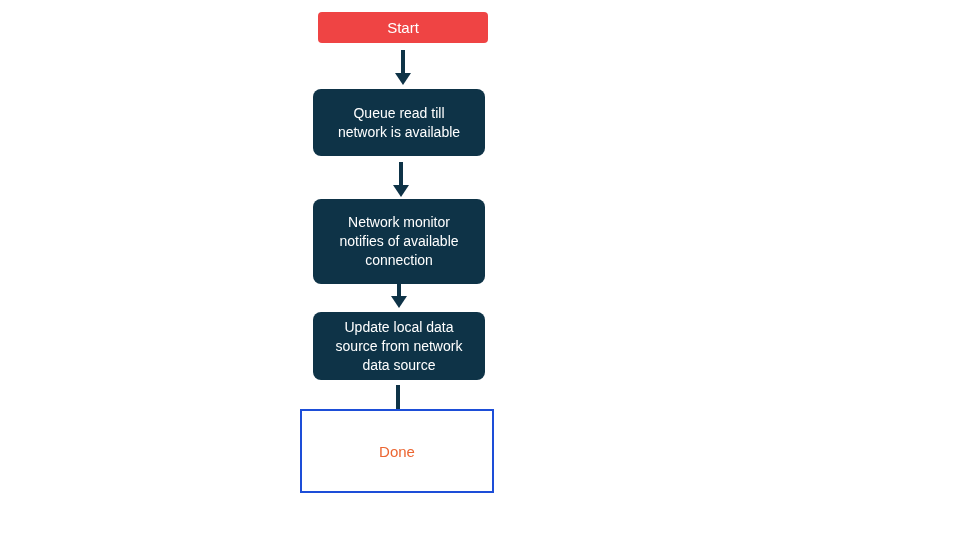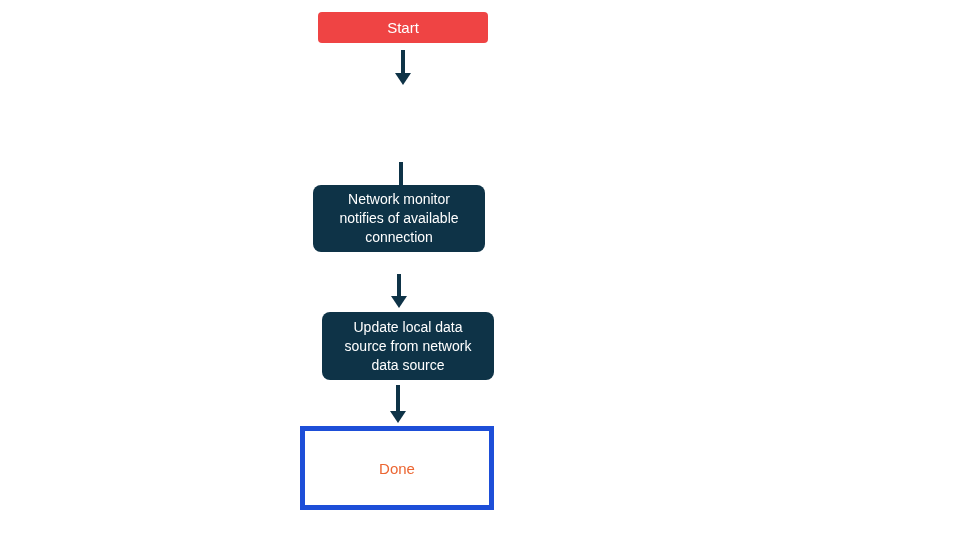"Queue read till" div.node { html: none -> <div>Queue read till network is available</div> }
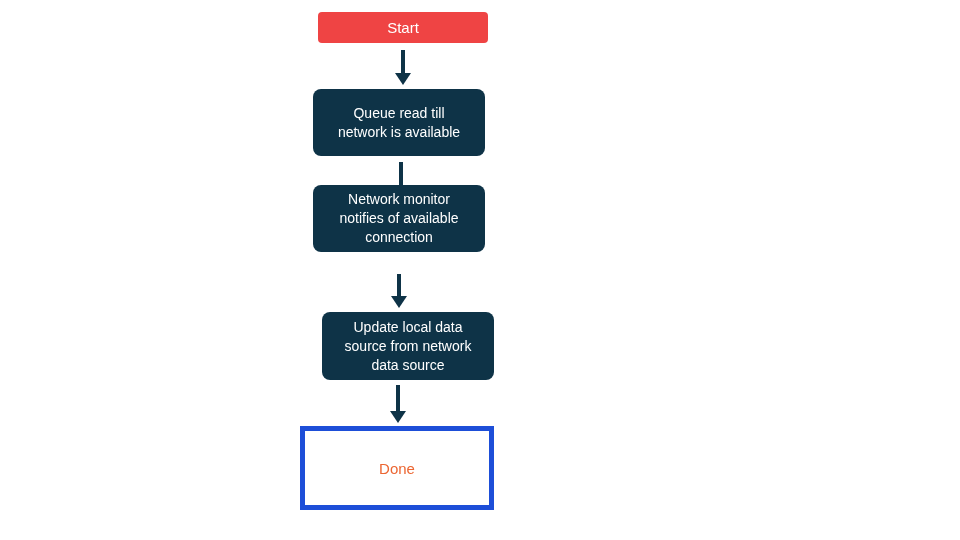"Network monitor" .node-monitor { height: 67px -> 85px; top: 185px -> 199px }
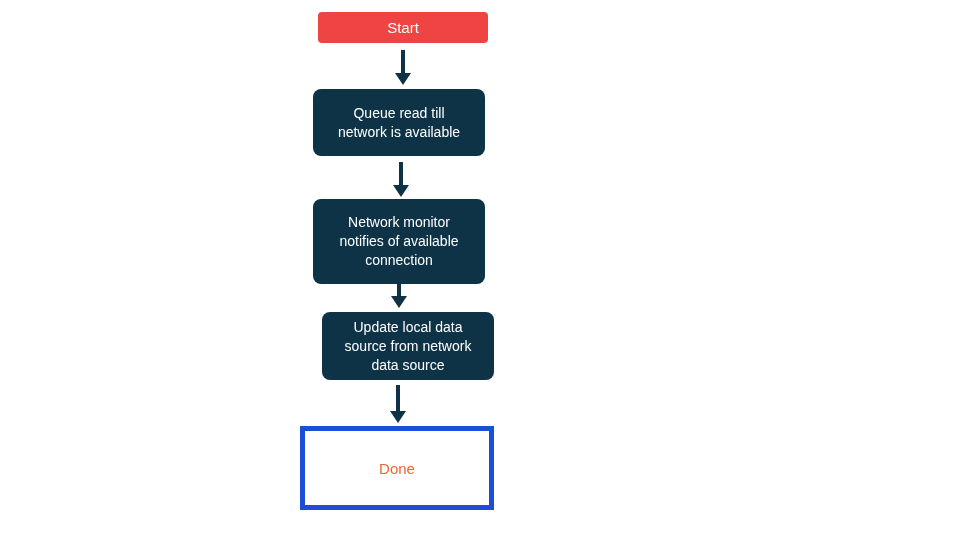"Update local data" .node-update { margin-left: 9px -> none }
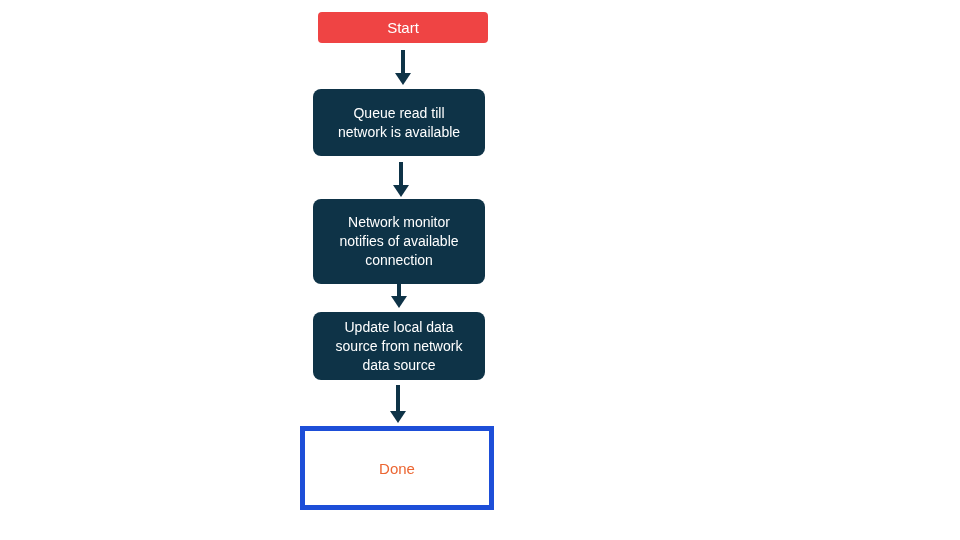"Done" .node-done { border: 5px solid #1d4ed8 -> 2px solid #1d4ed8; top: 426px -> 409px }
